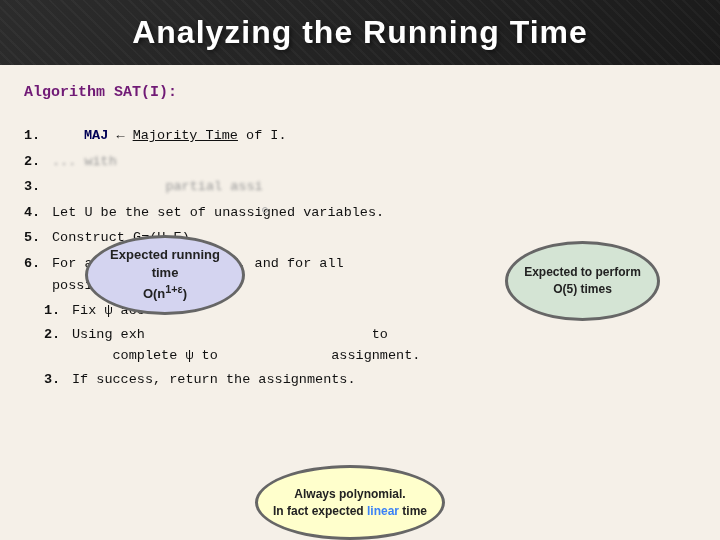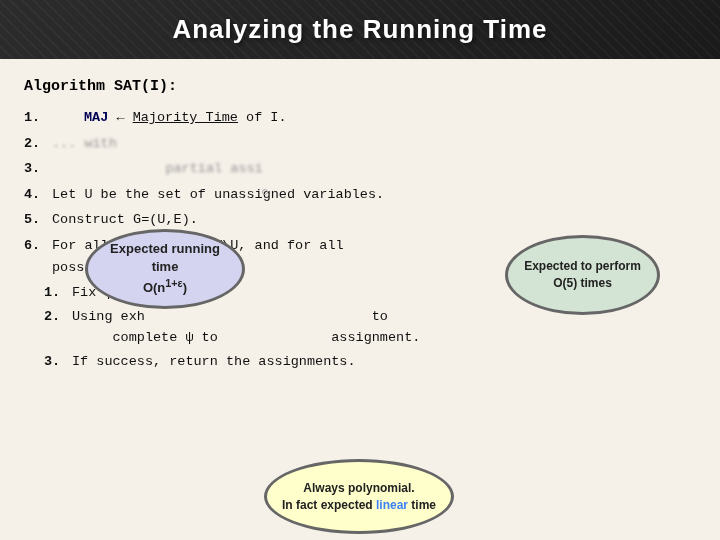"Analyzing the Running Time" .header-title { font-size: 26px -> 32px }
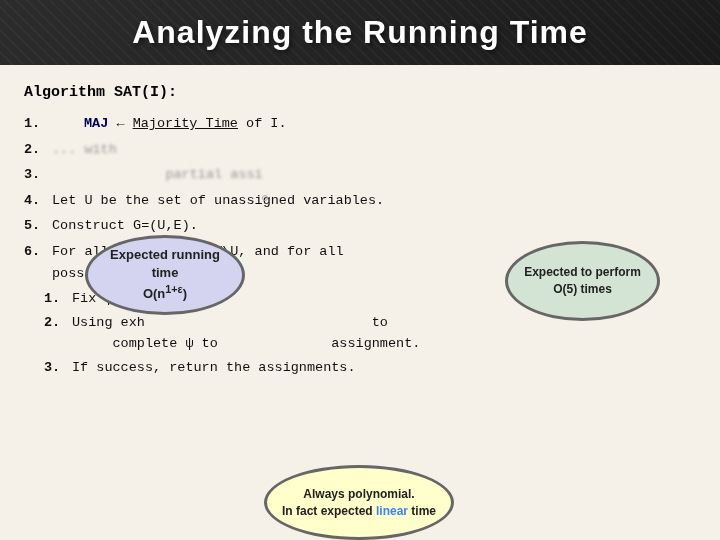"Algorithm SAT(I):" .algo-title { color: #000000 -> #701a75; margin-bottom: 8px -> 20px }
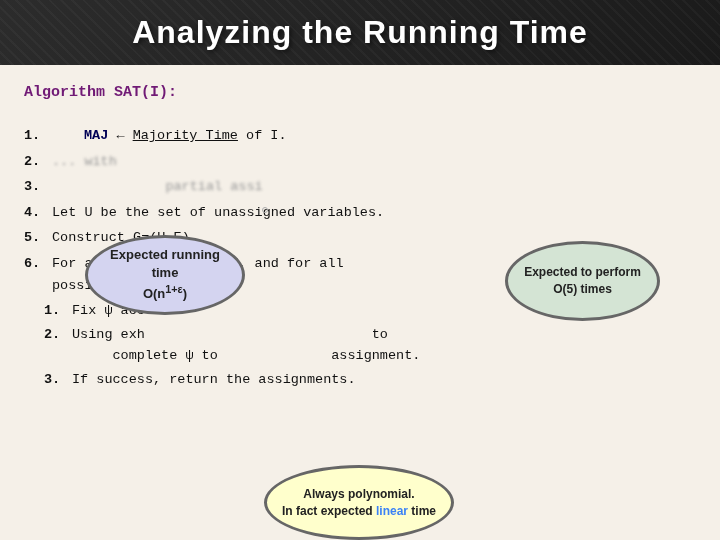"Always polynomial." .bubble-bottom { left: 264px -> 255px }
